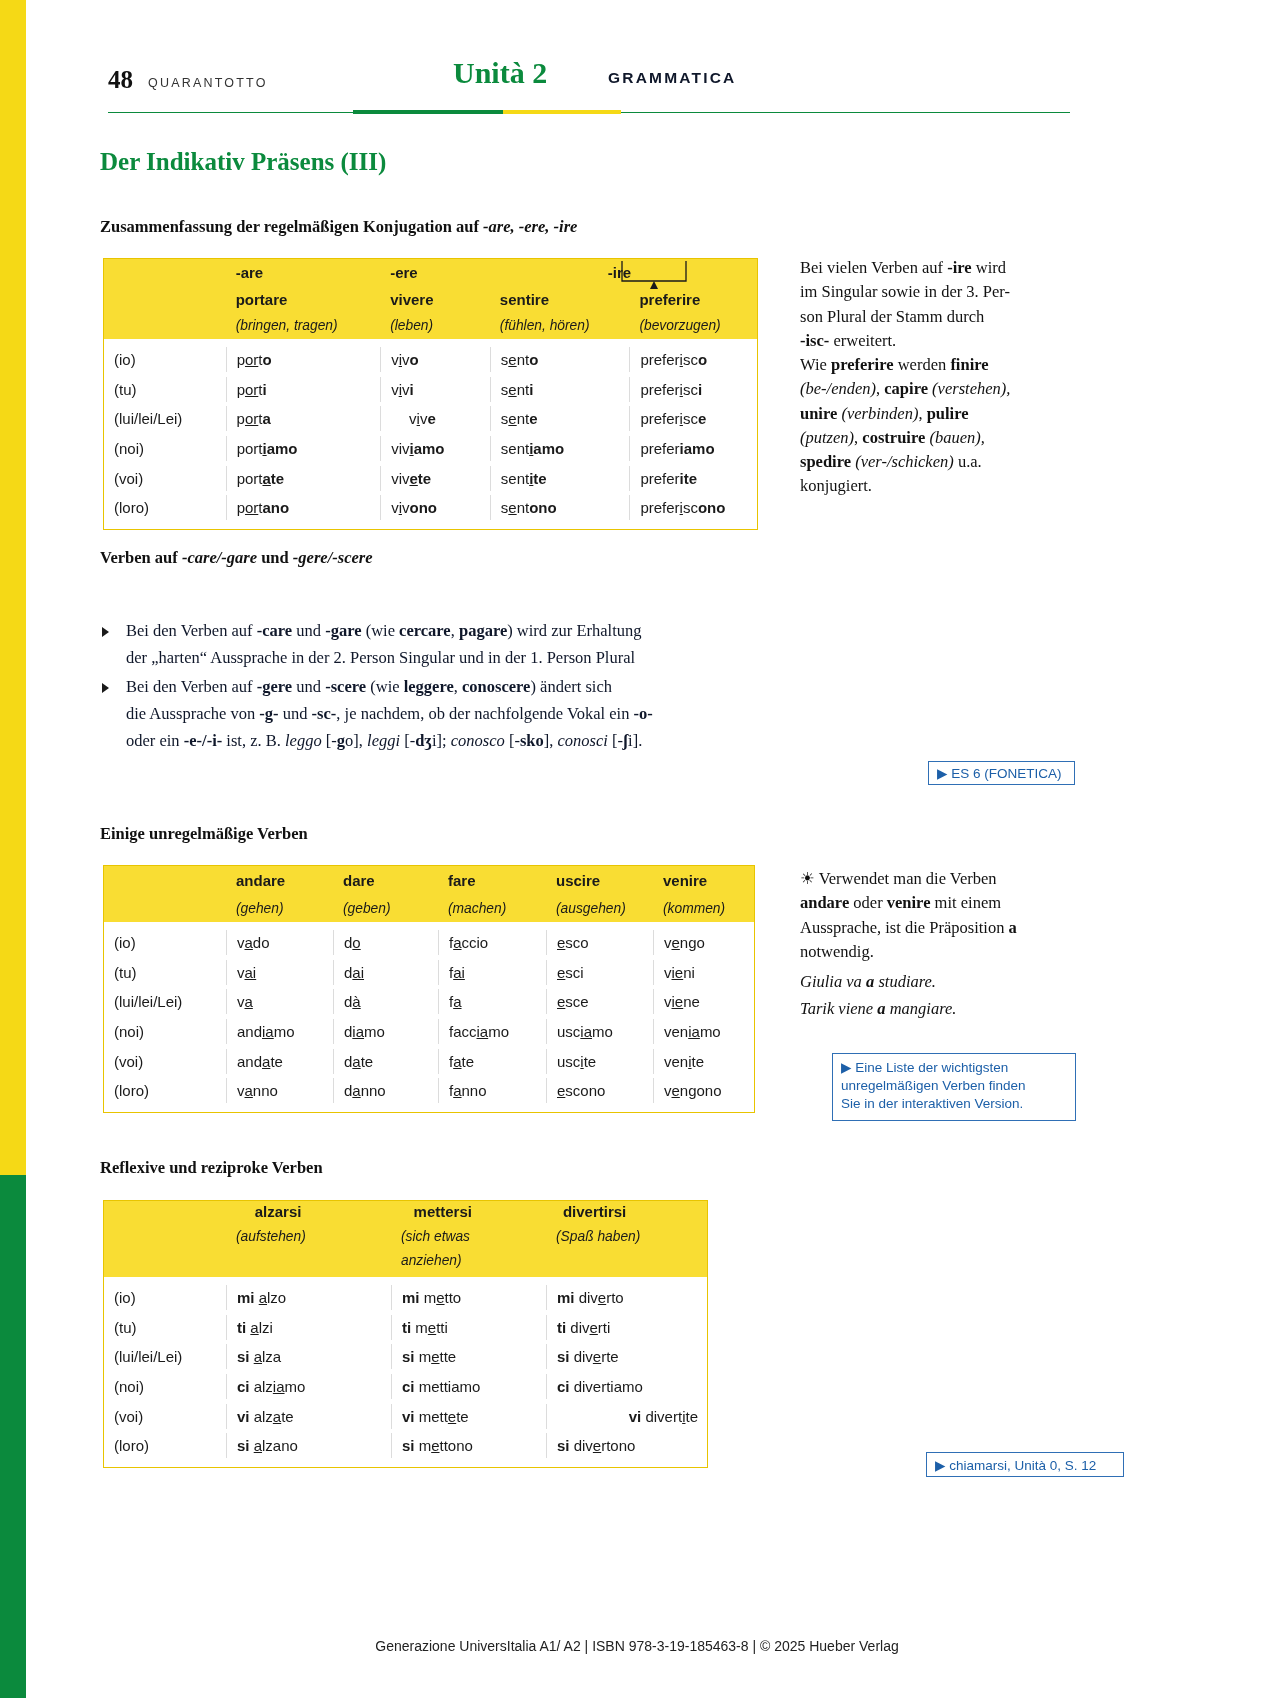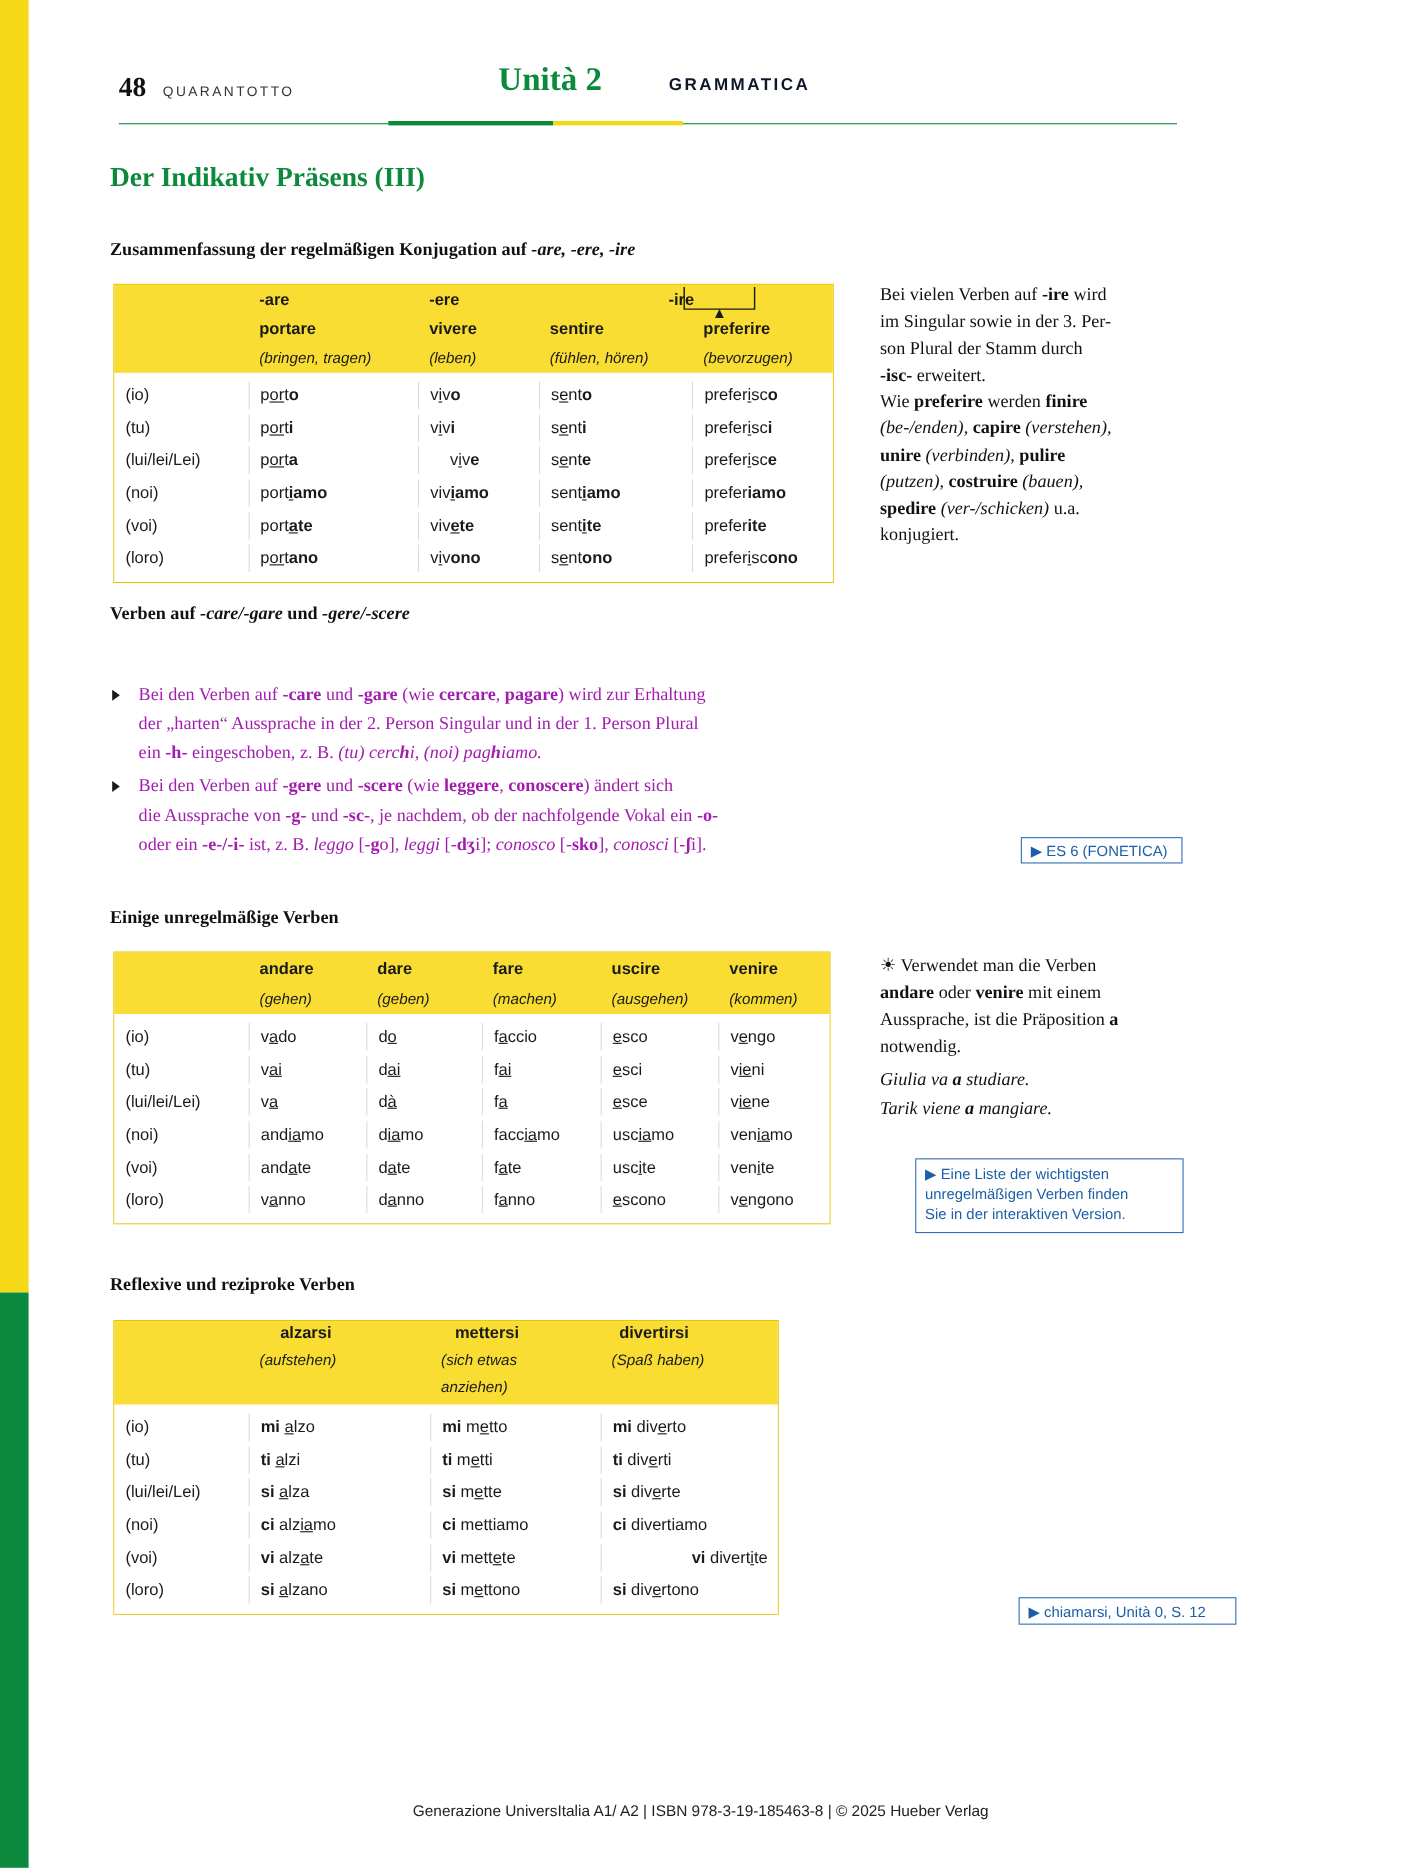"Bei den Verben auf -care" .bullets { color: #a21caf -> #0f172a }
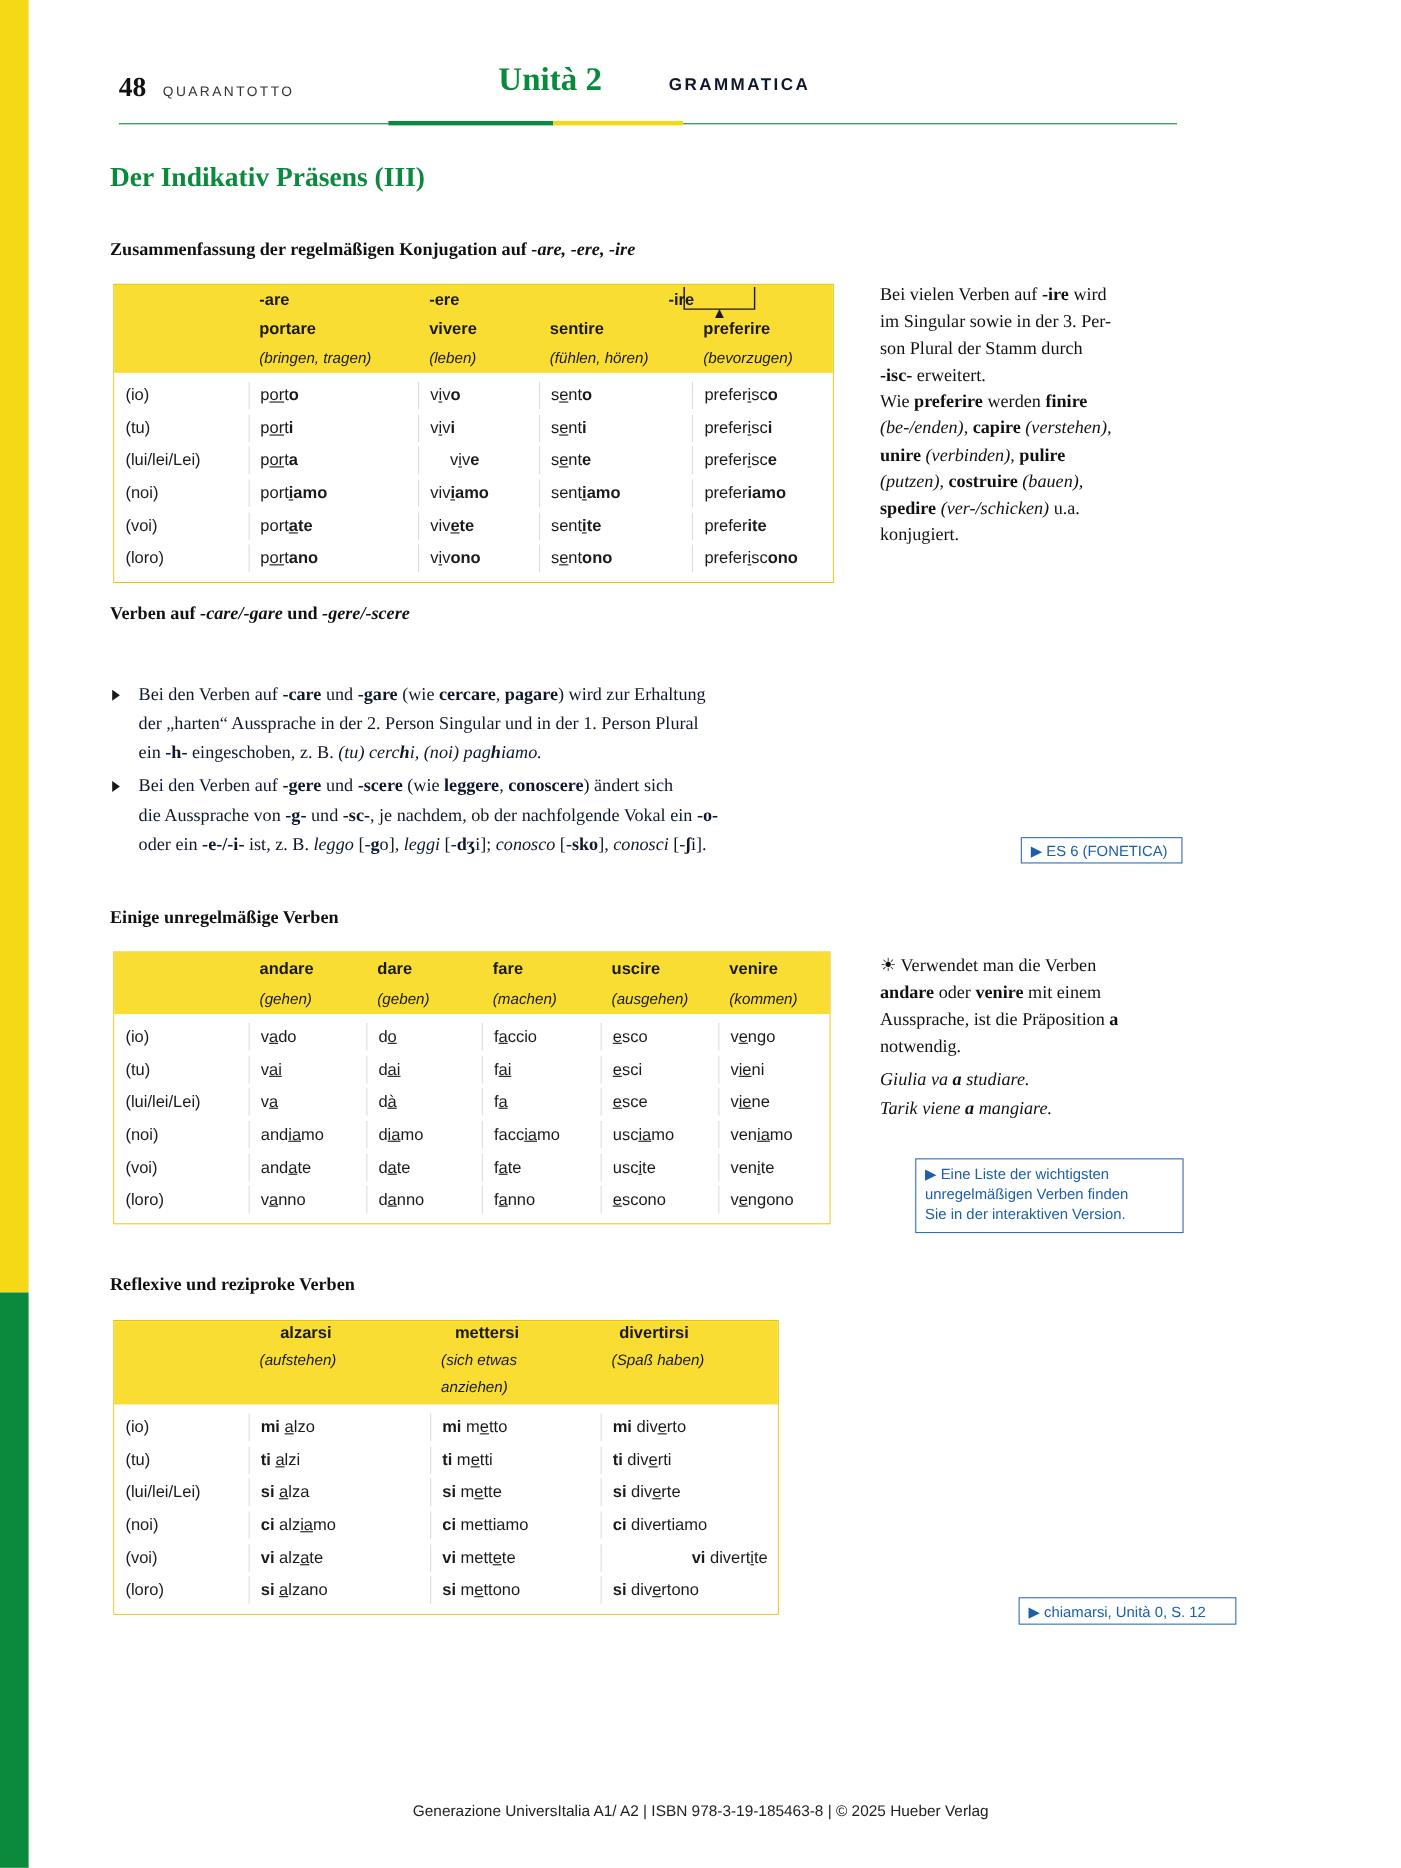"ein -h- eingeschoben, z. B." div { html: <div><span>ein </span><b>-h-</b><span> eingeschoben, z. B. </span><i>(tu) cerc<b>h</b>i, (noi) pag<b>h</b>iamo.</i></div> -> none }
